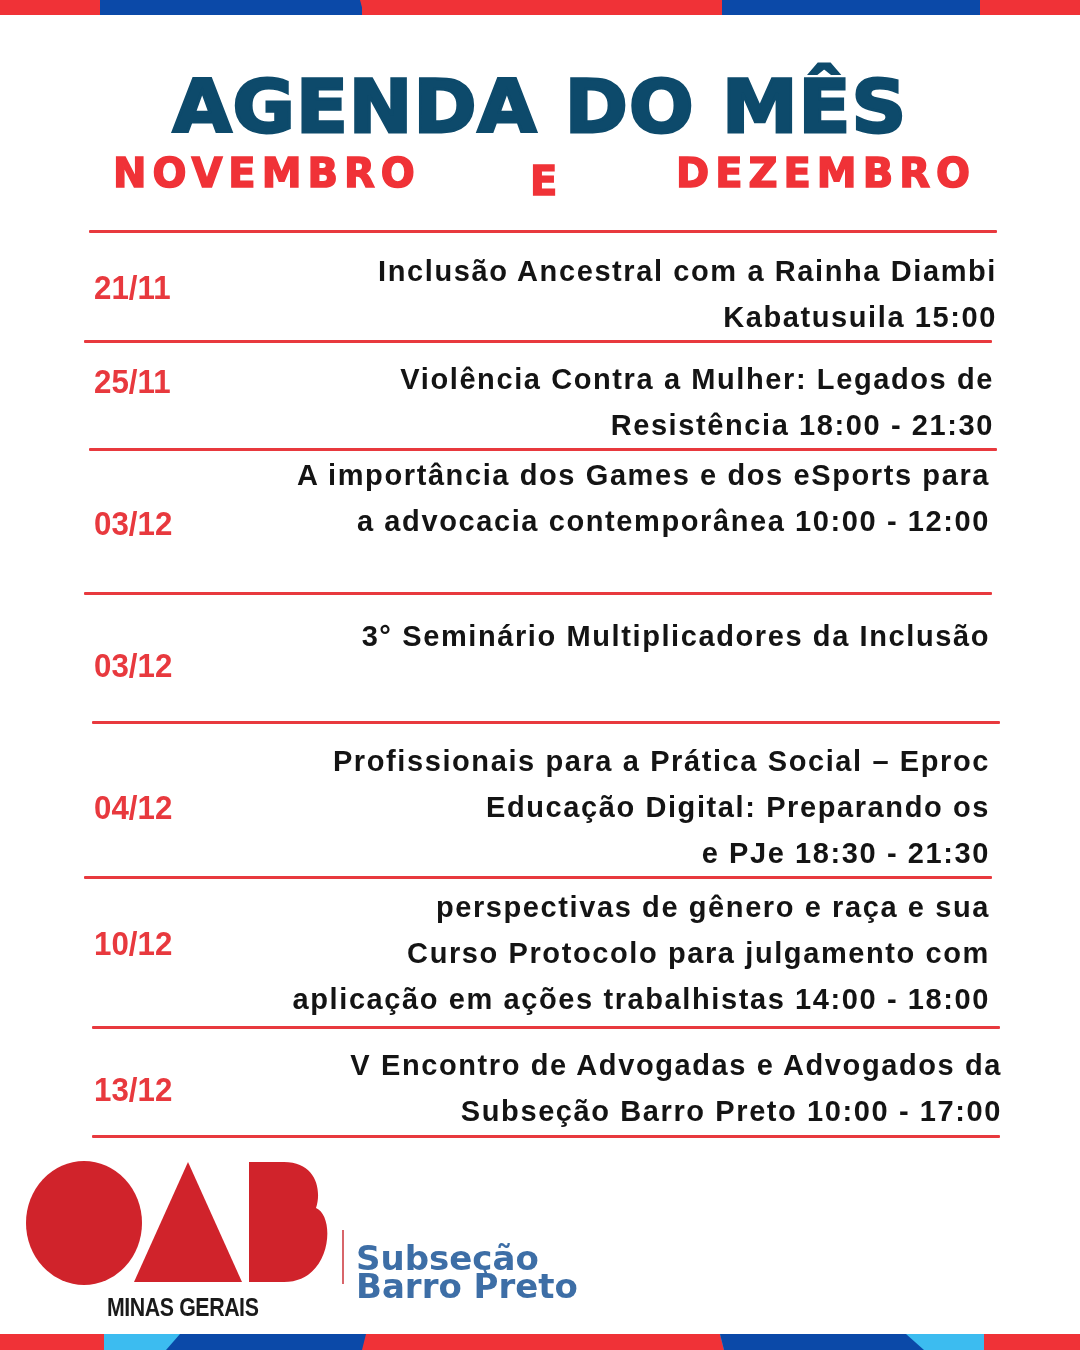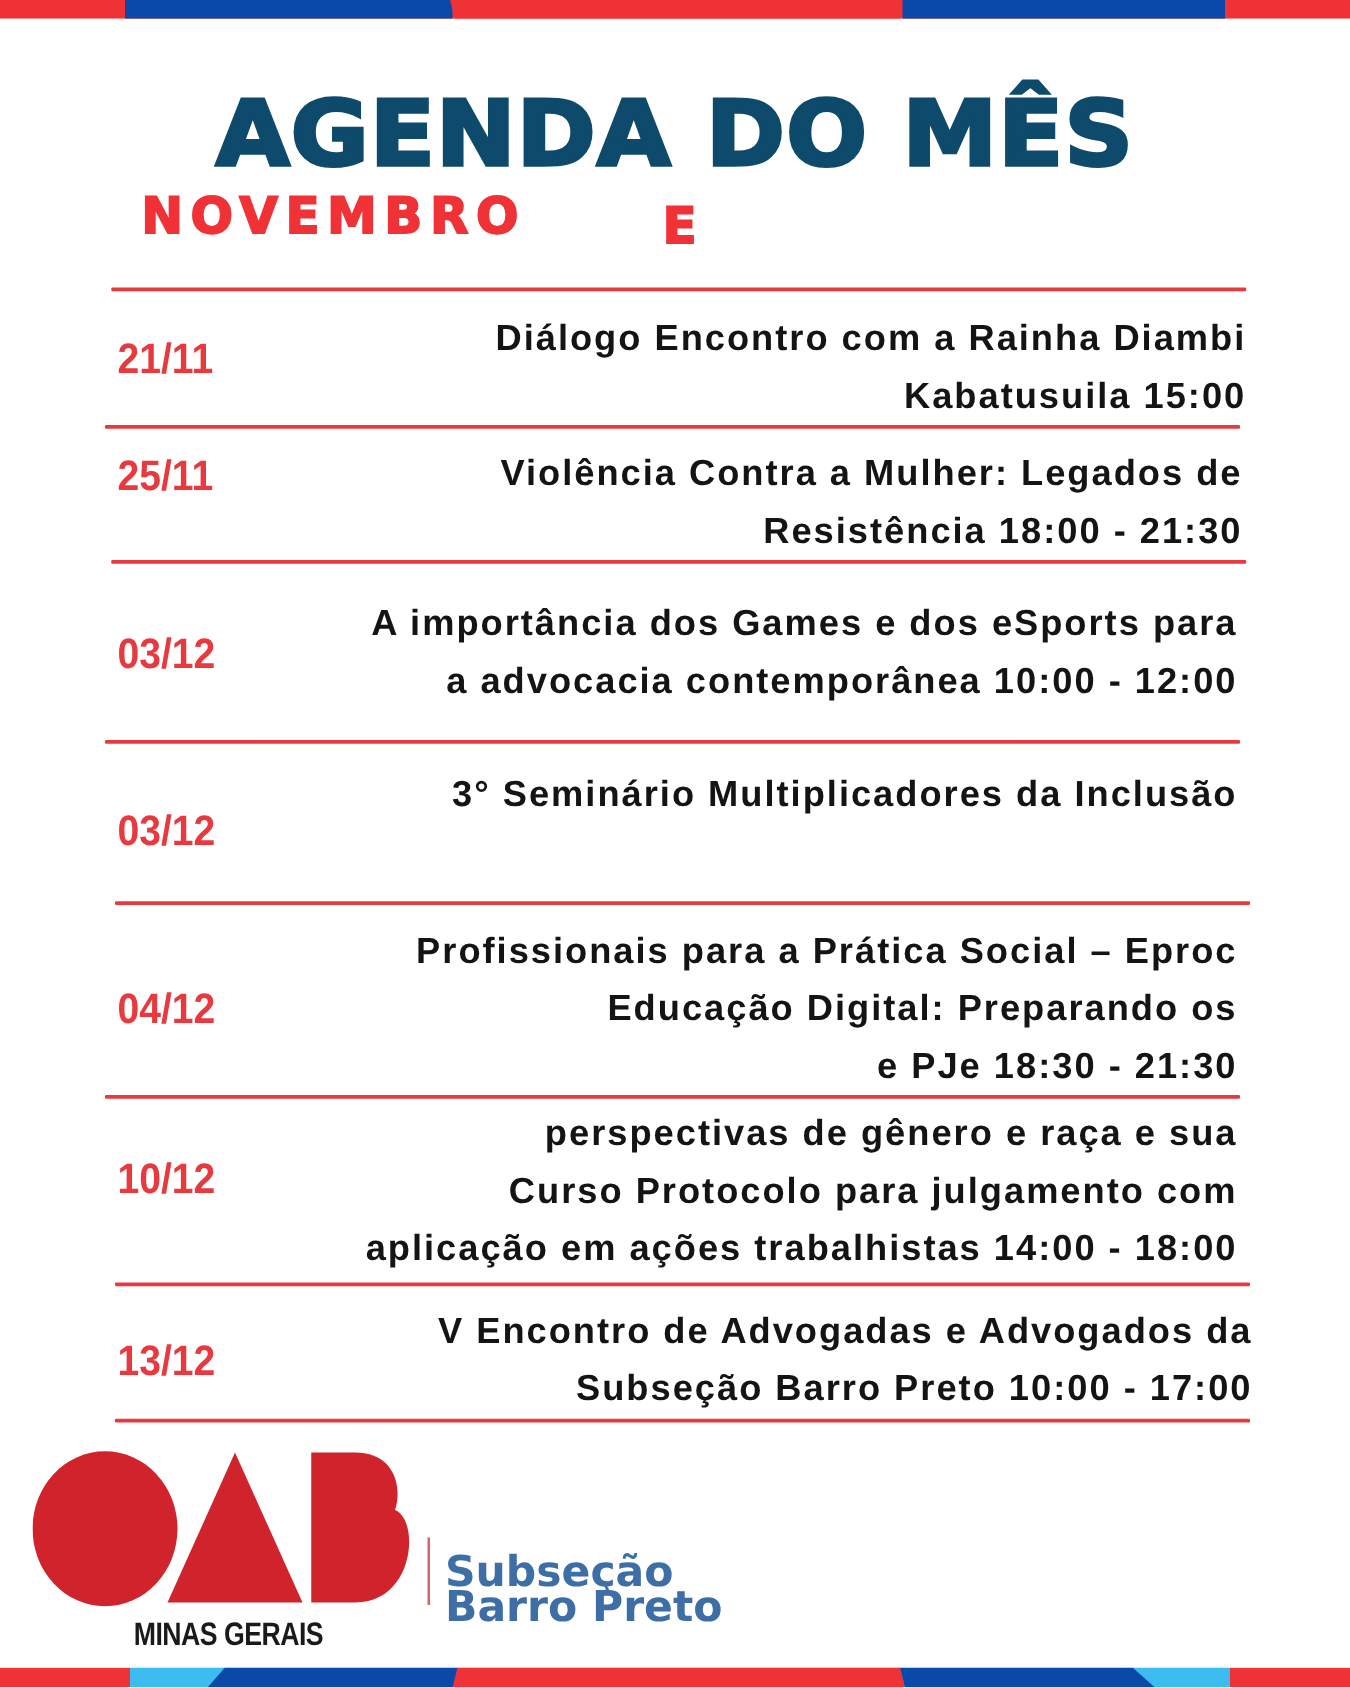"DEZEMBRO" span.m3 { html: none -> <span>DEZEMBRO</span> }
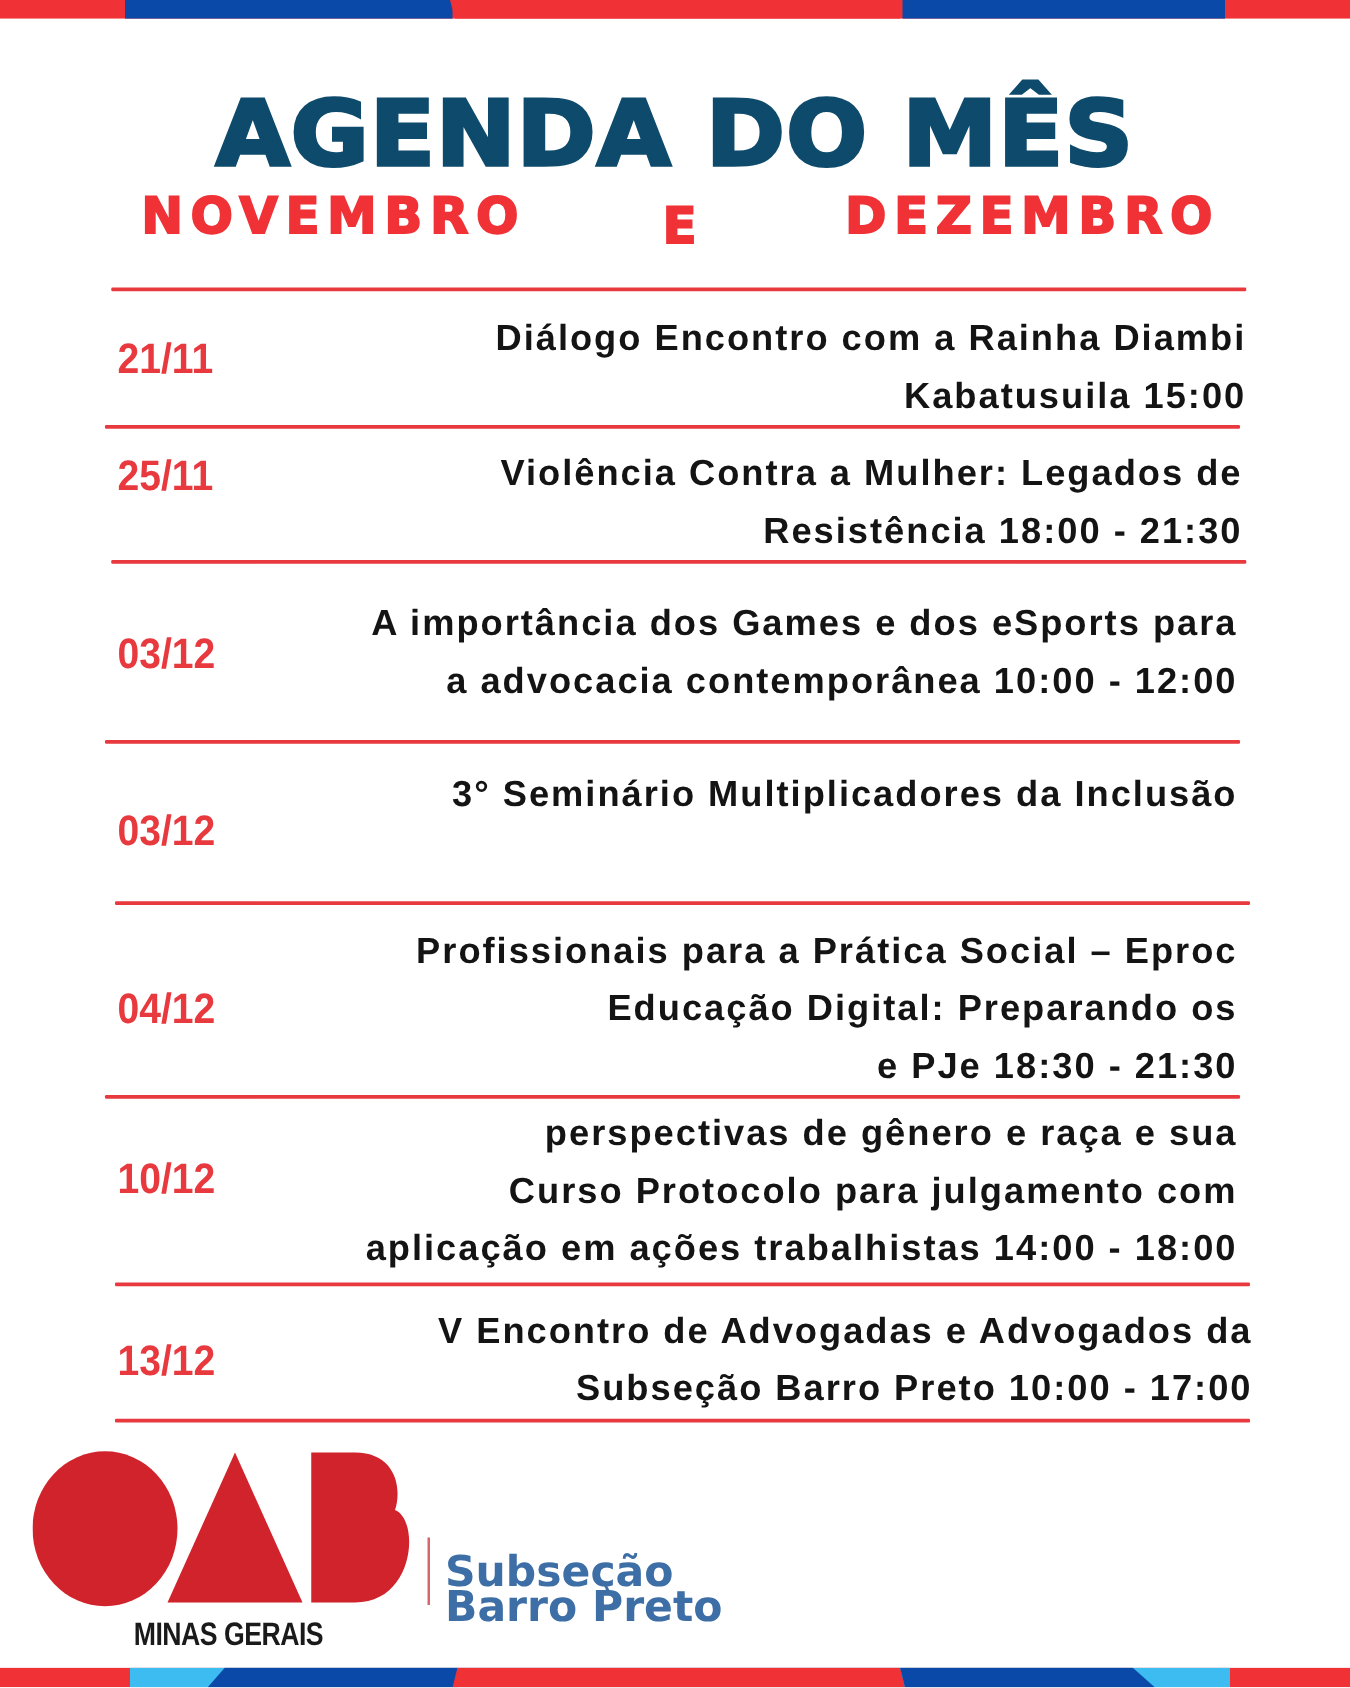"Diálogo Encontro com a Rainha" div { text: Diálogo Encontro -> Inclusão Ancestral }
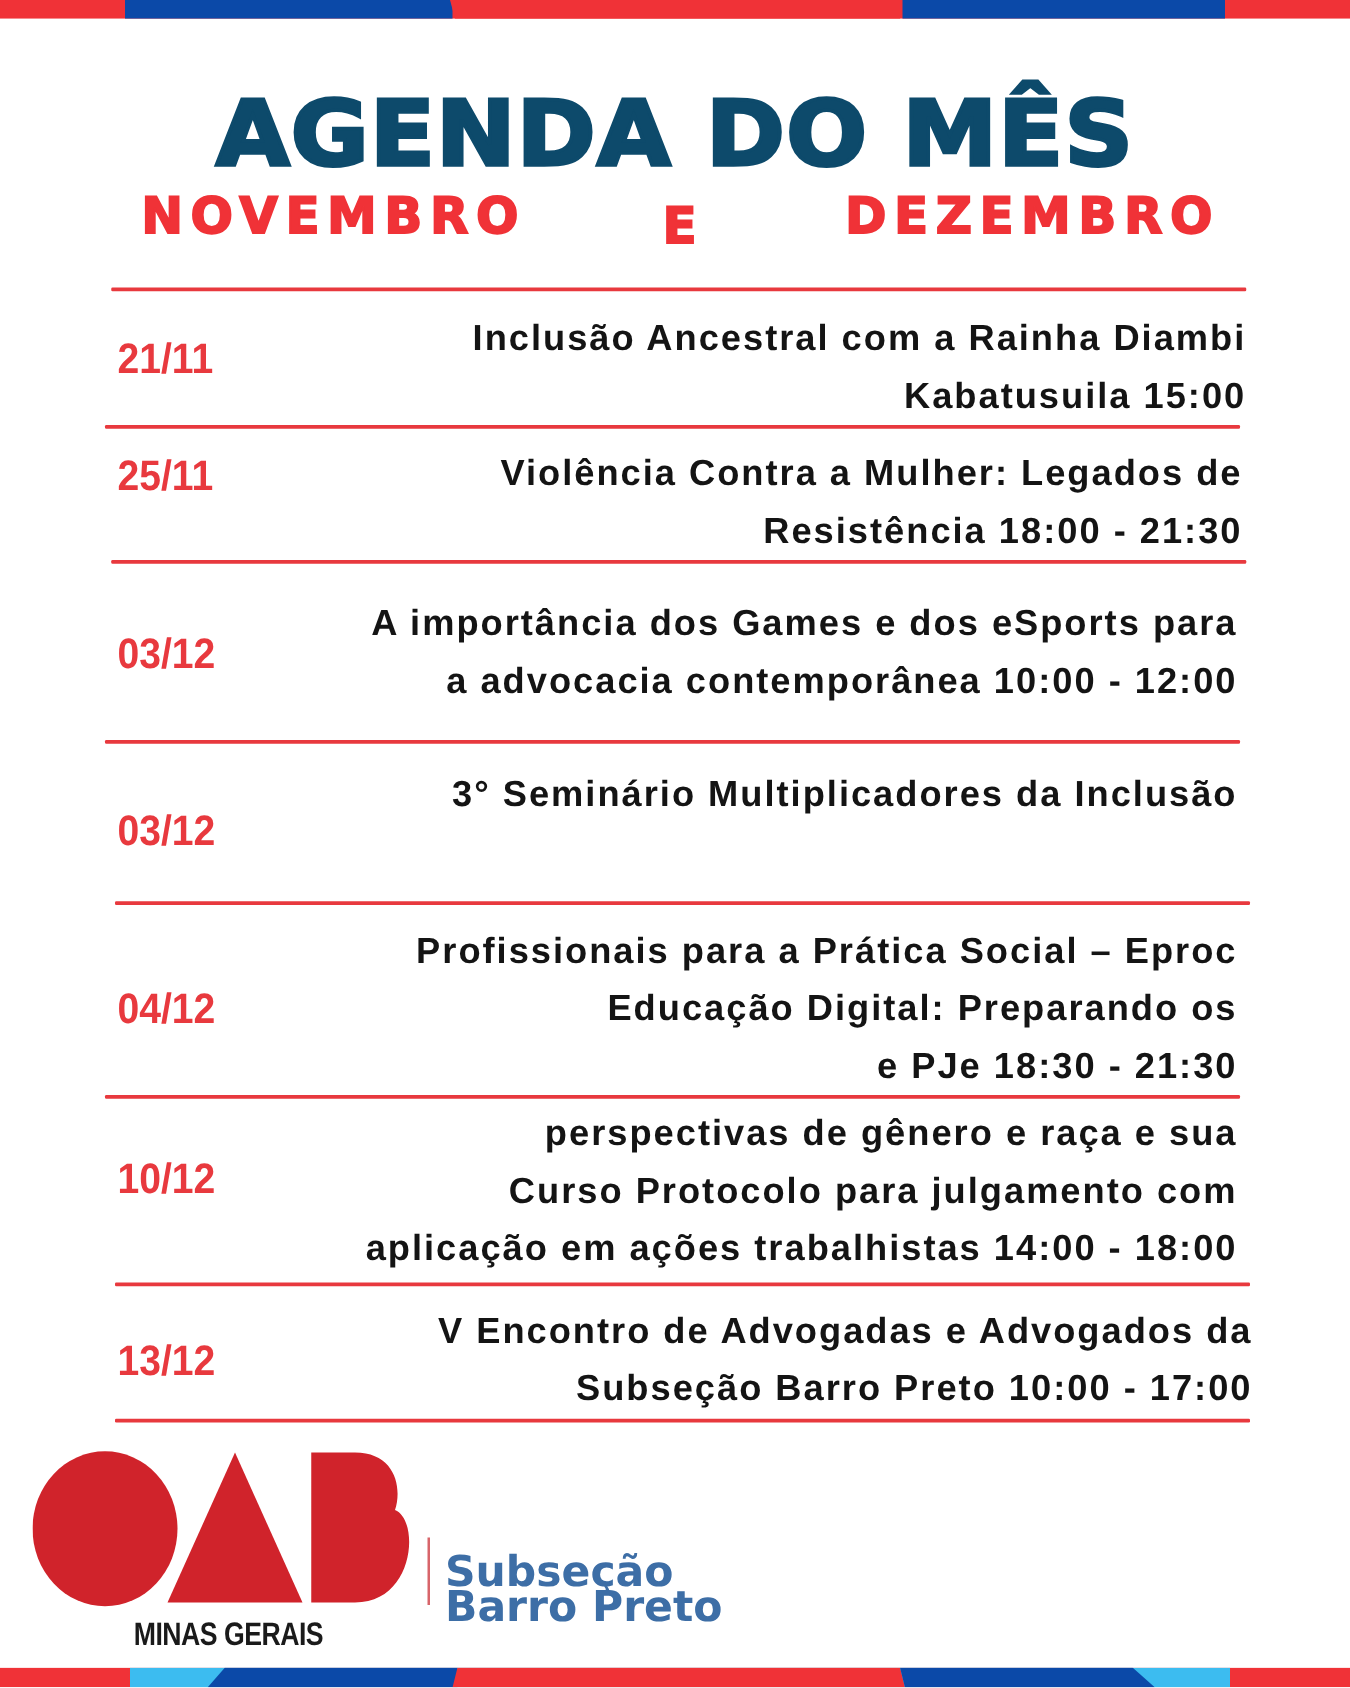"A importância dos Games e" div.desc { top: 476px -> 452px }
